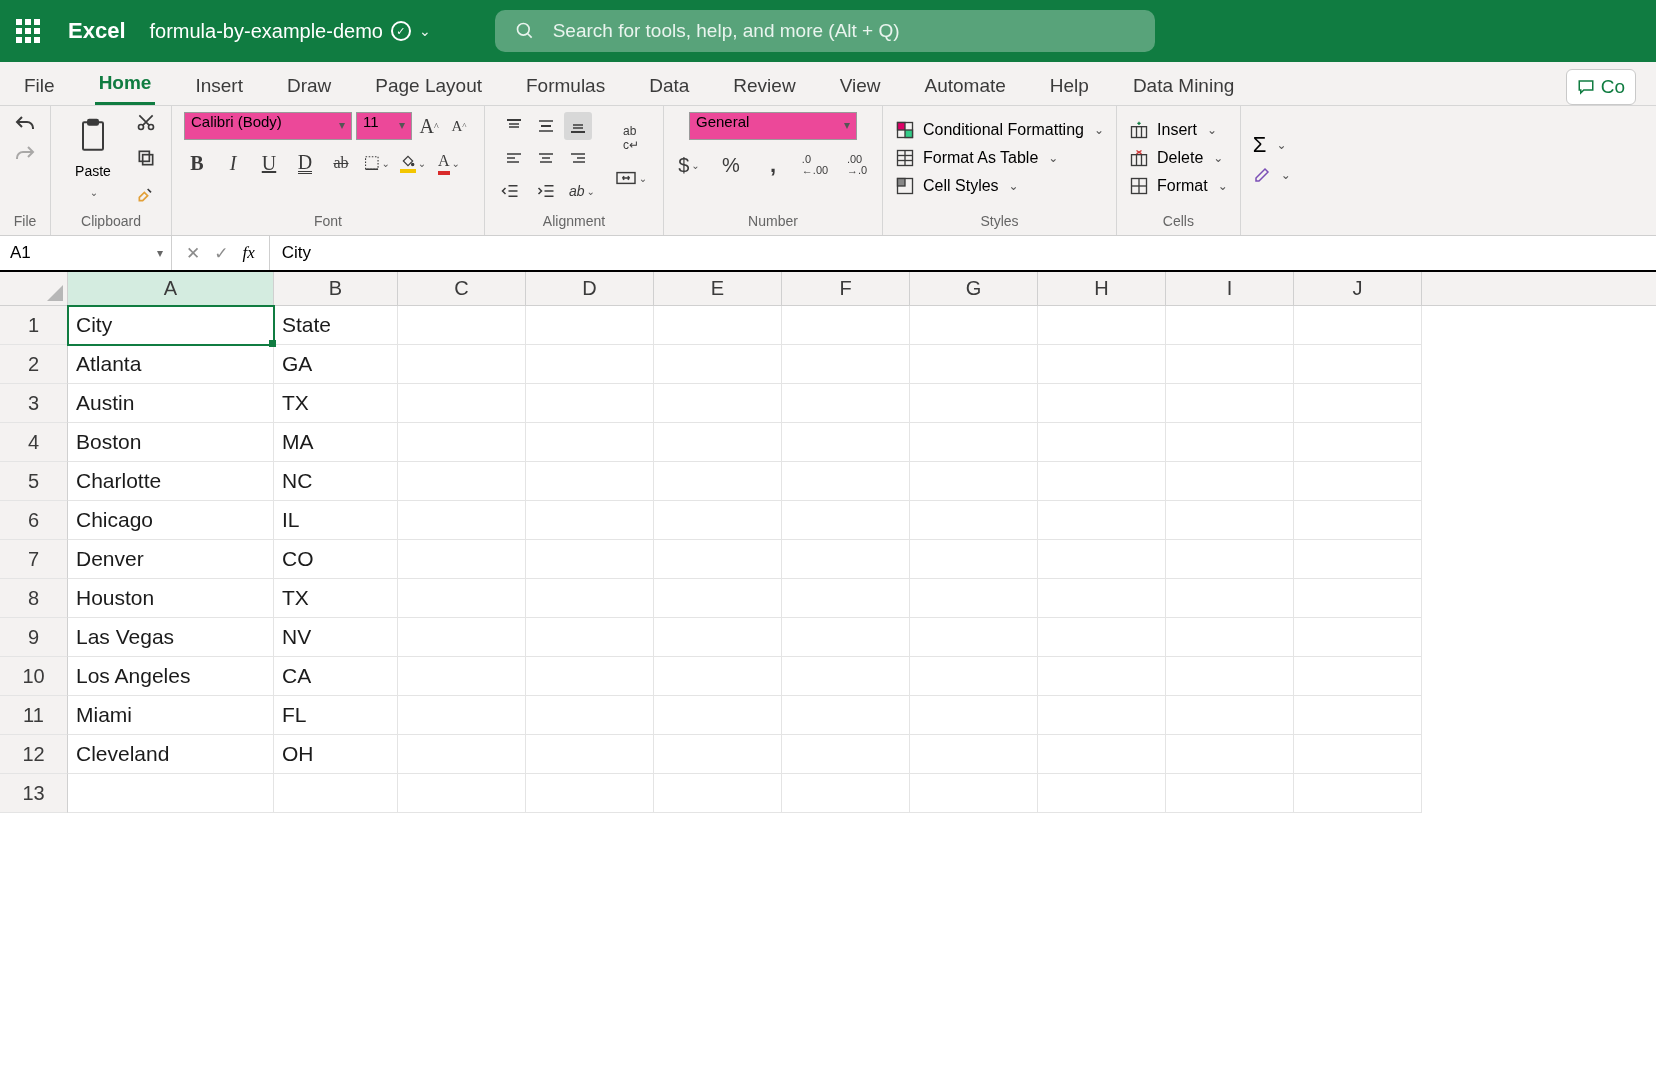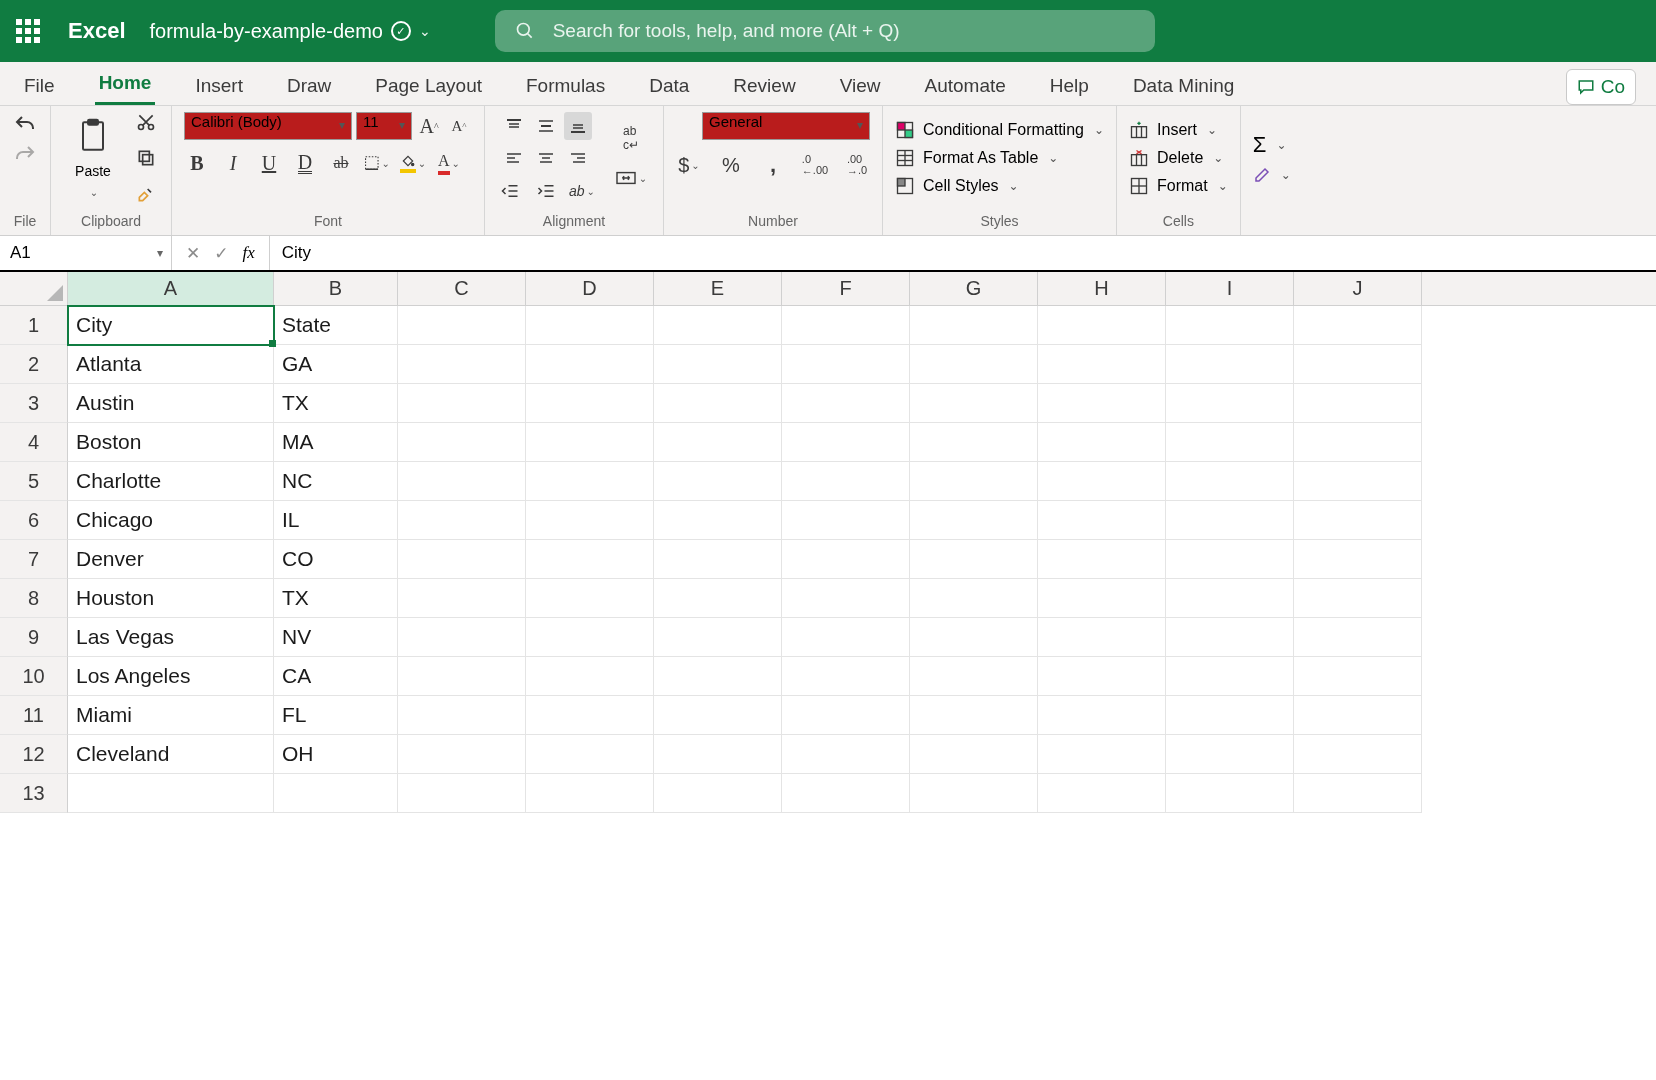"Calibri (Body)" .select { background: #b91c1c -> #ec4899 }
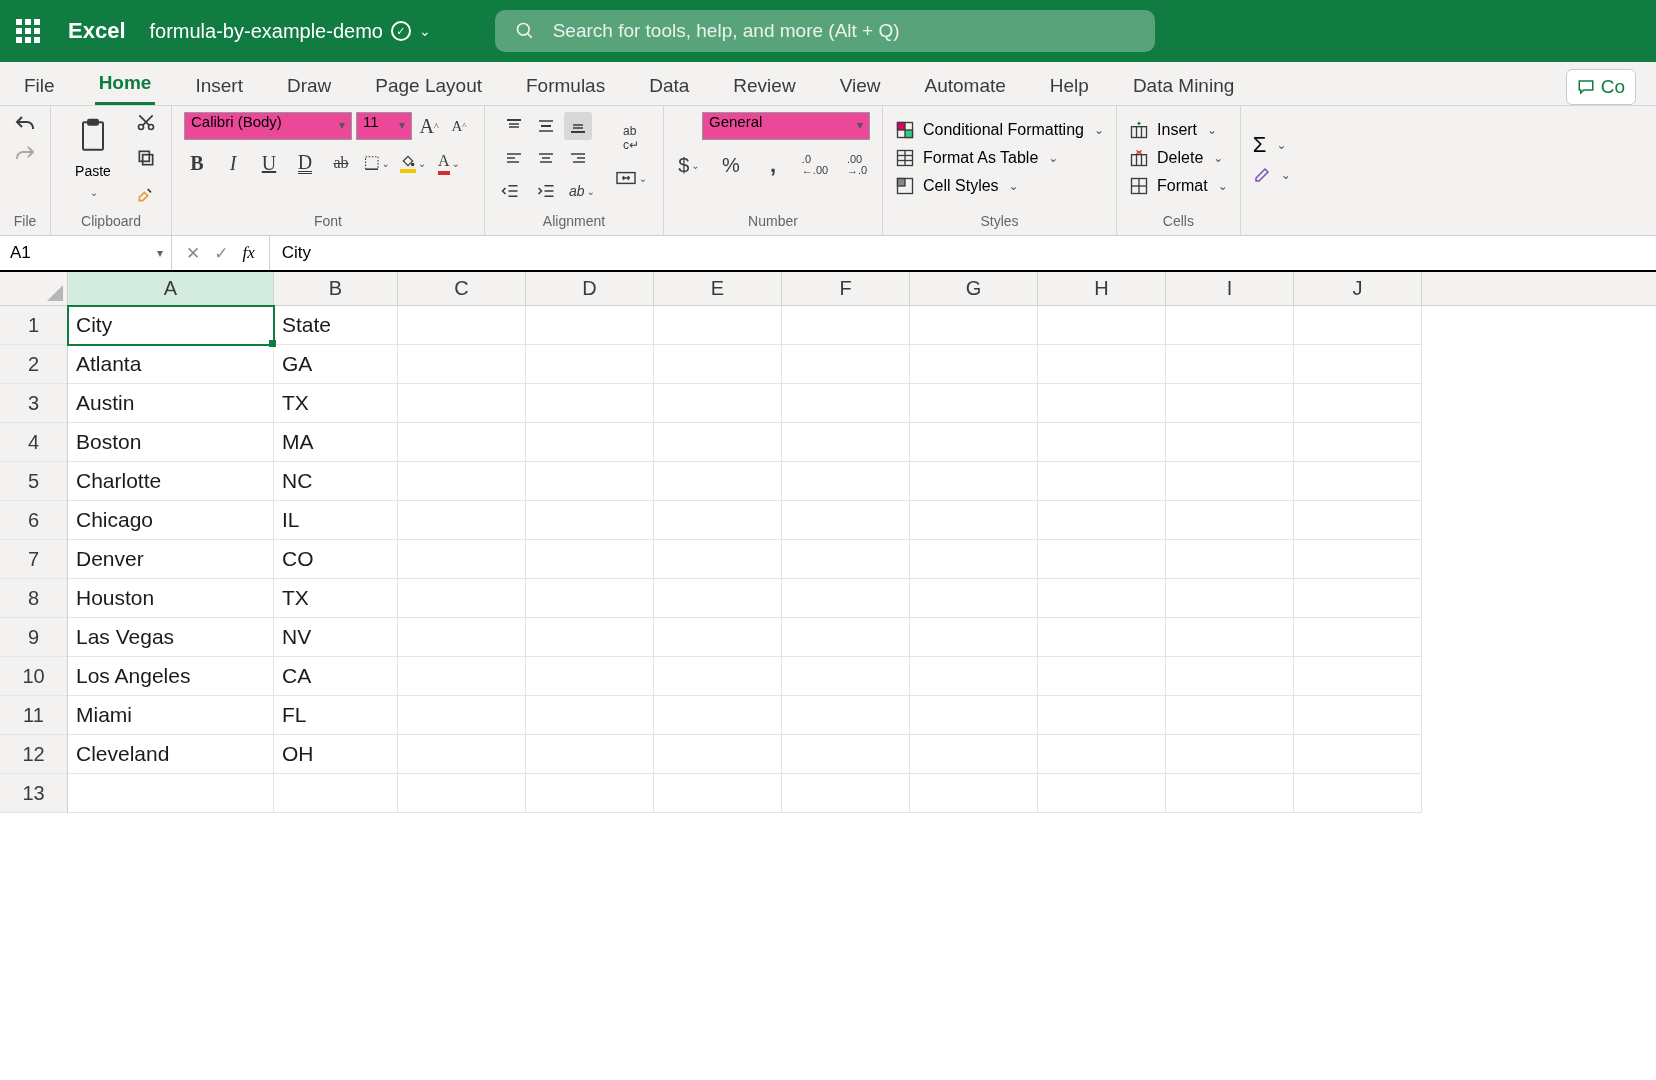"General" div.group-body { align-items: flex-end -> center }
